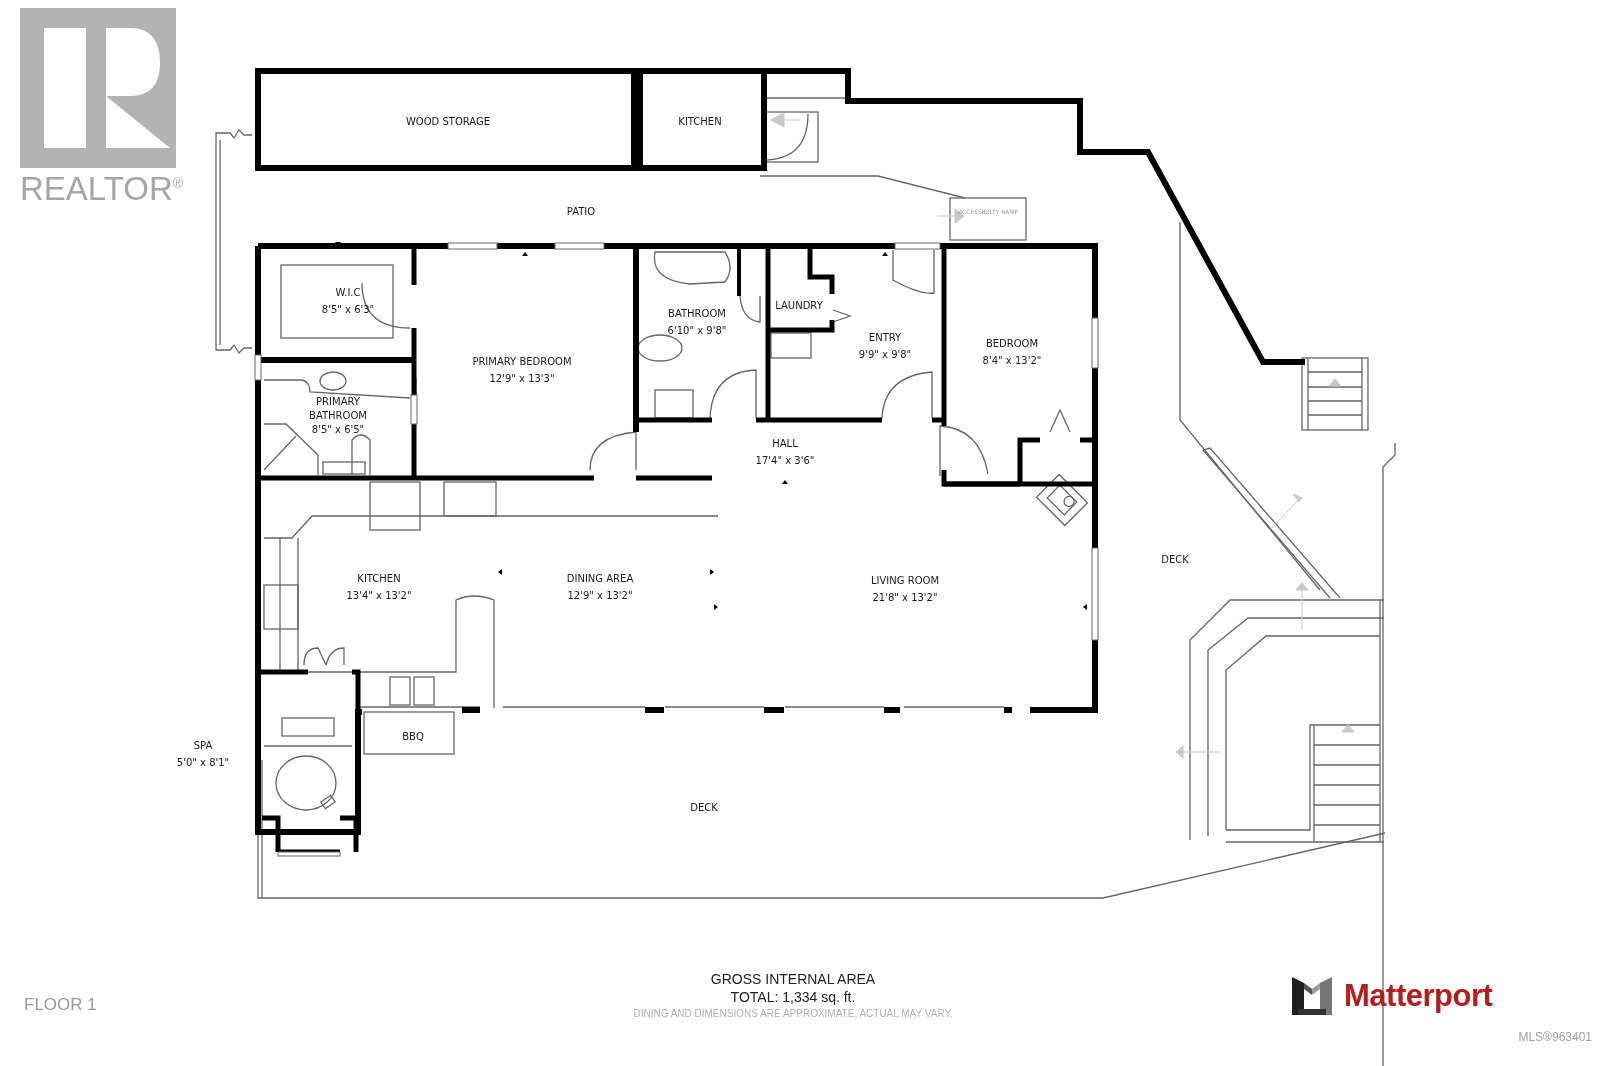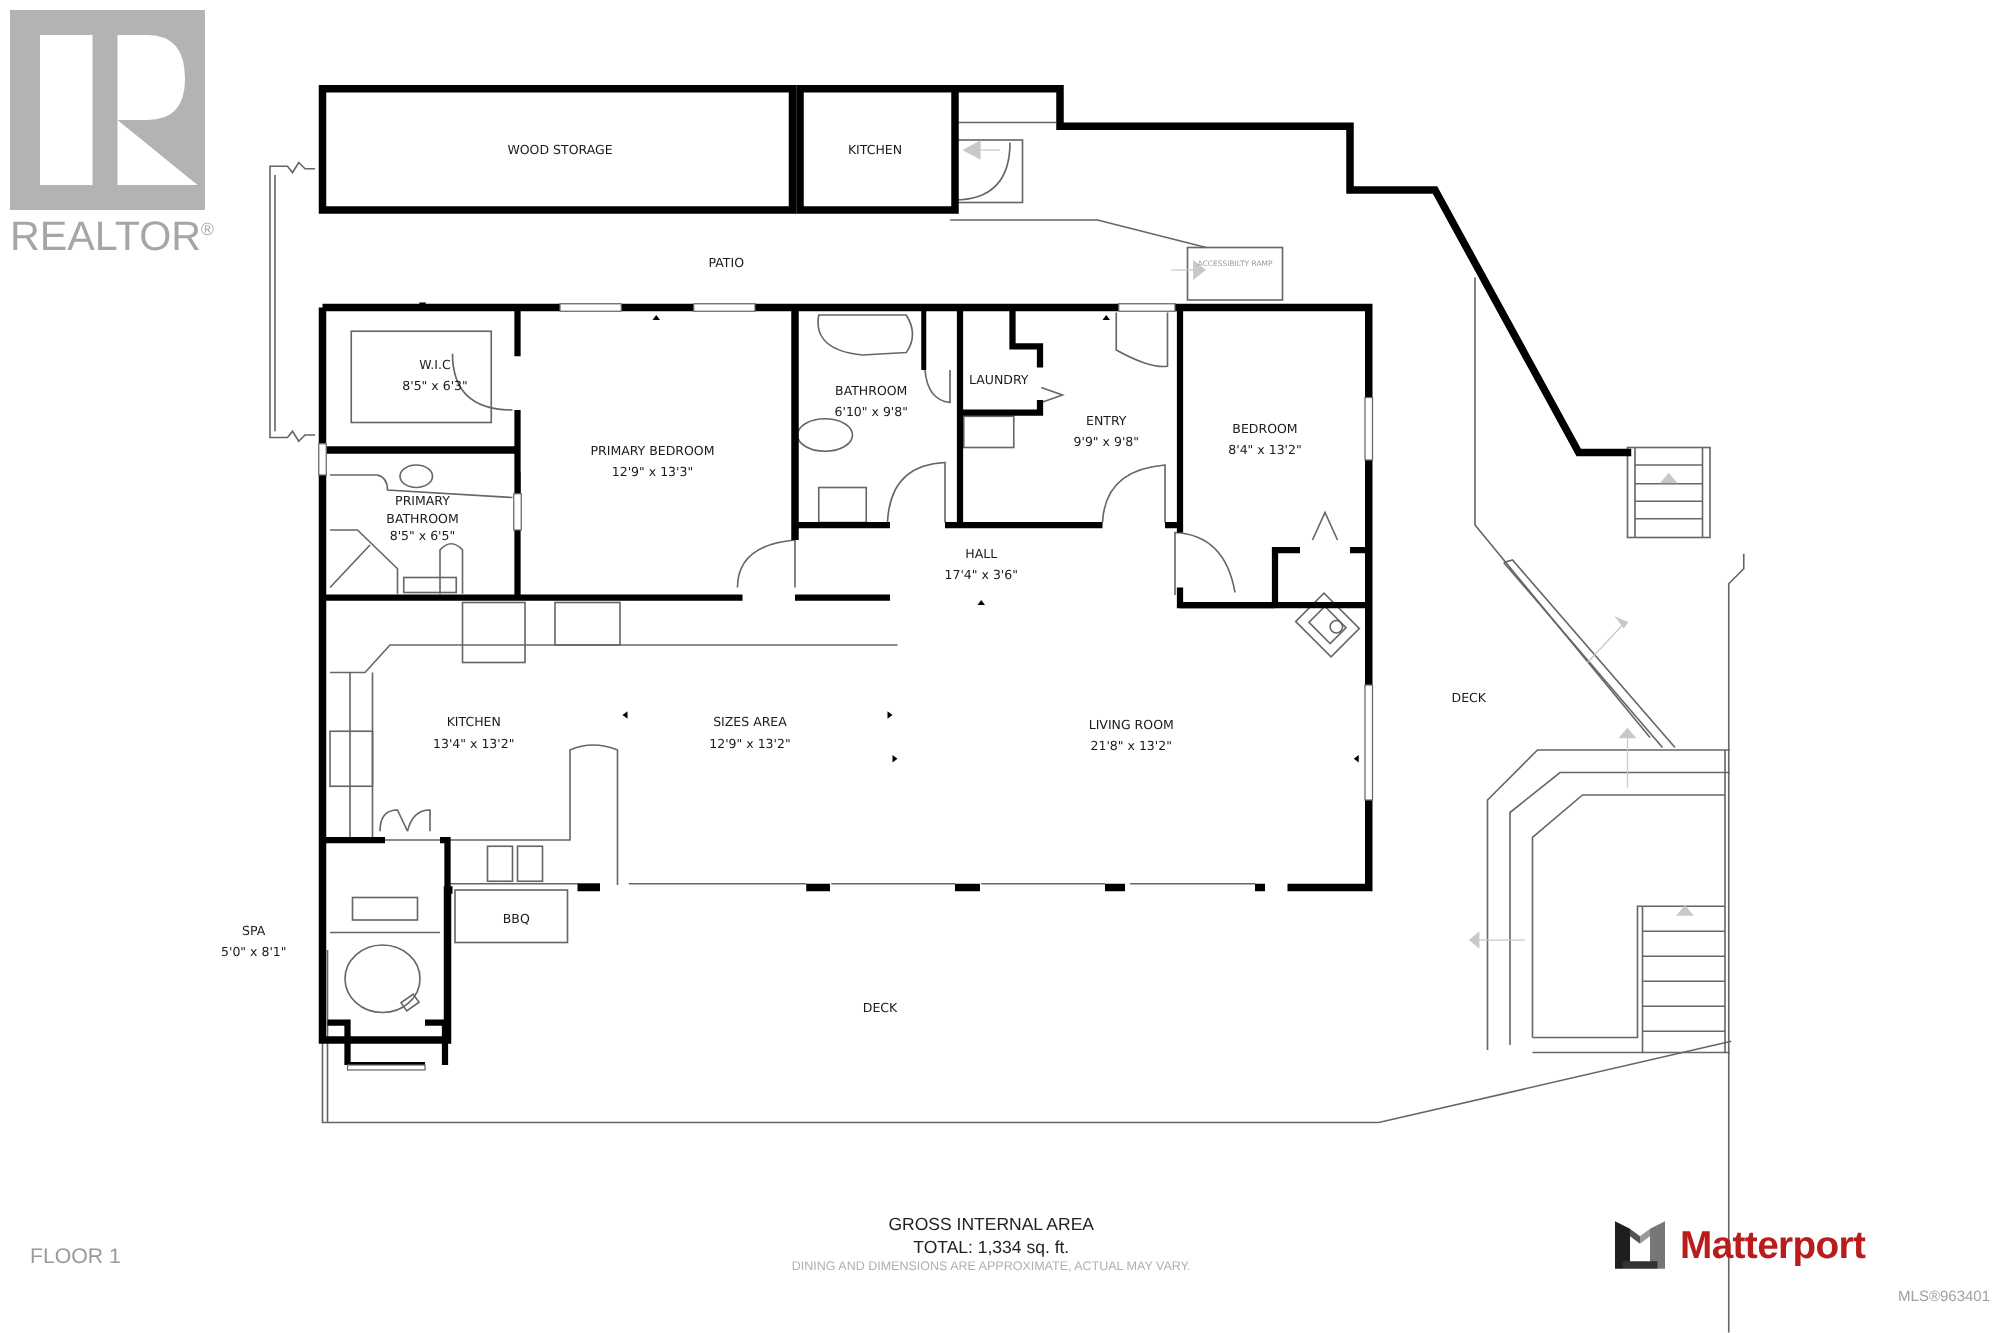"REALTOR®" .realtor { left: 8px -> 20px }
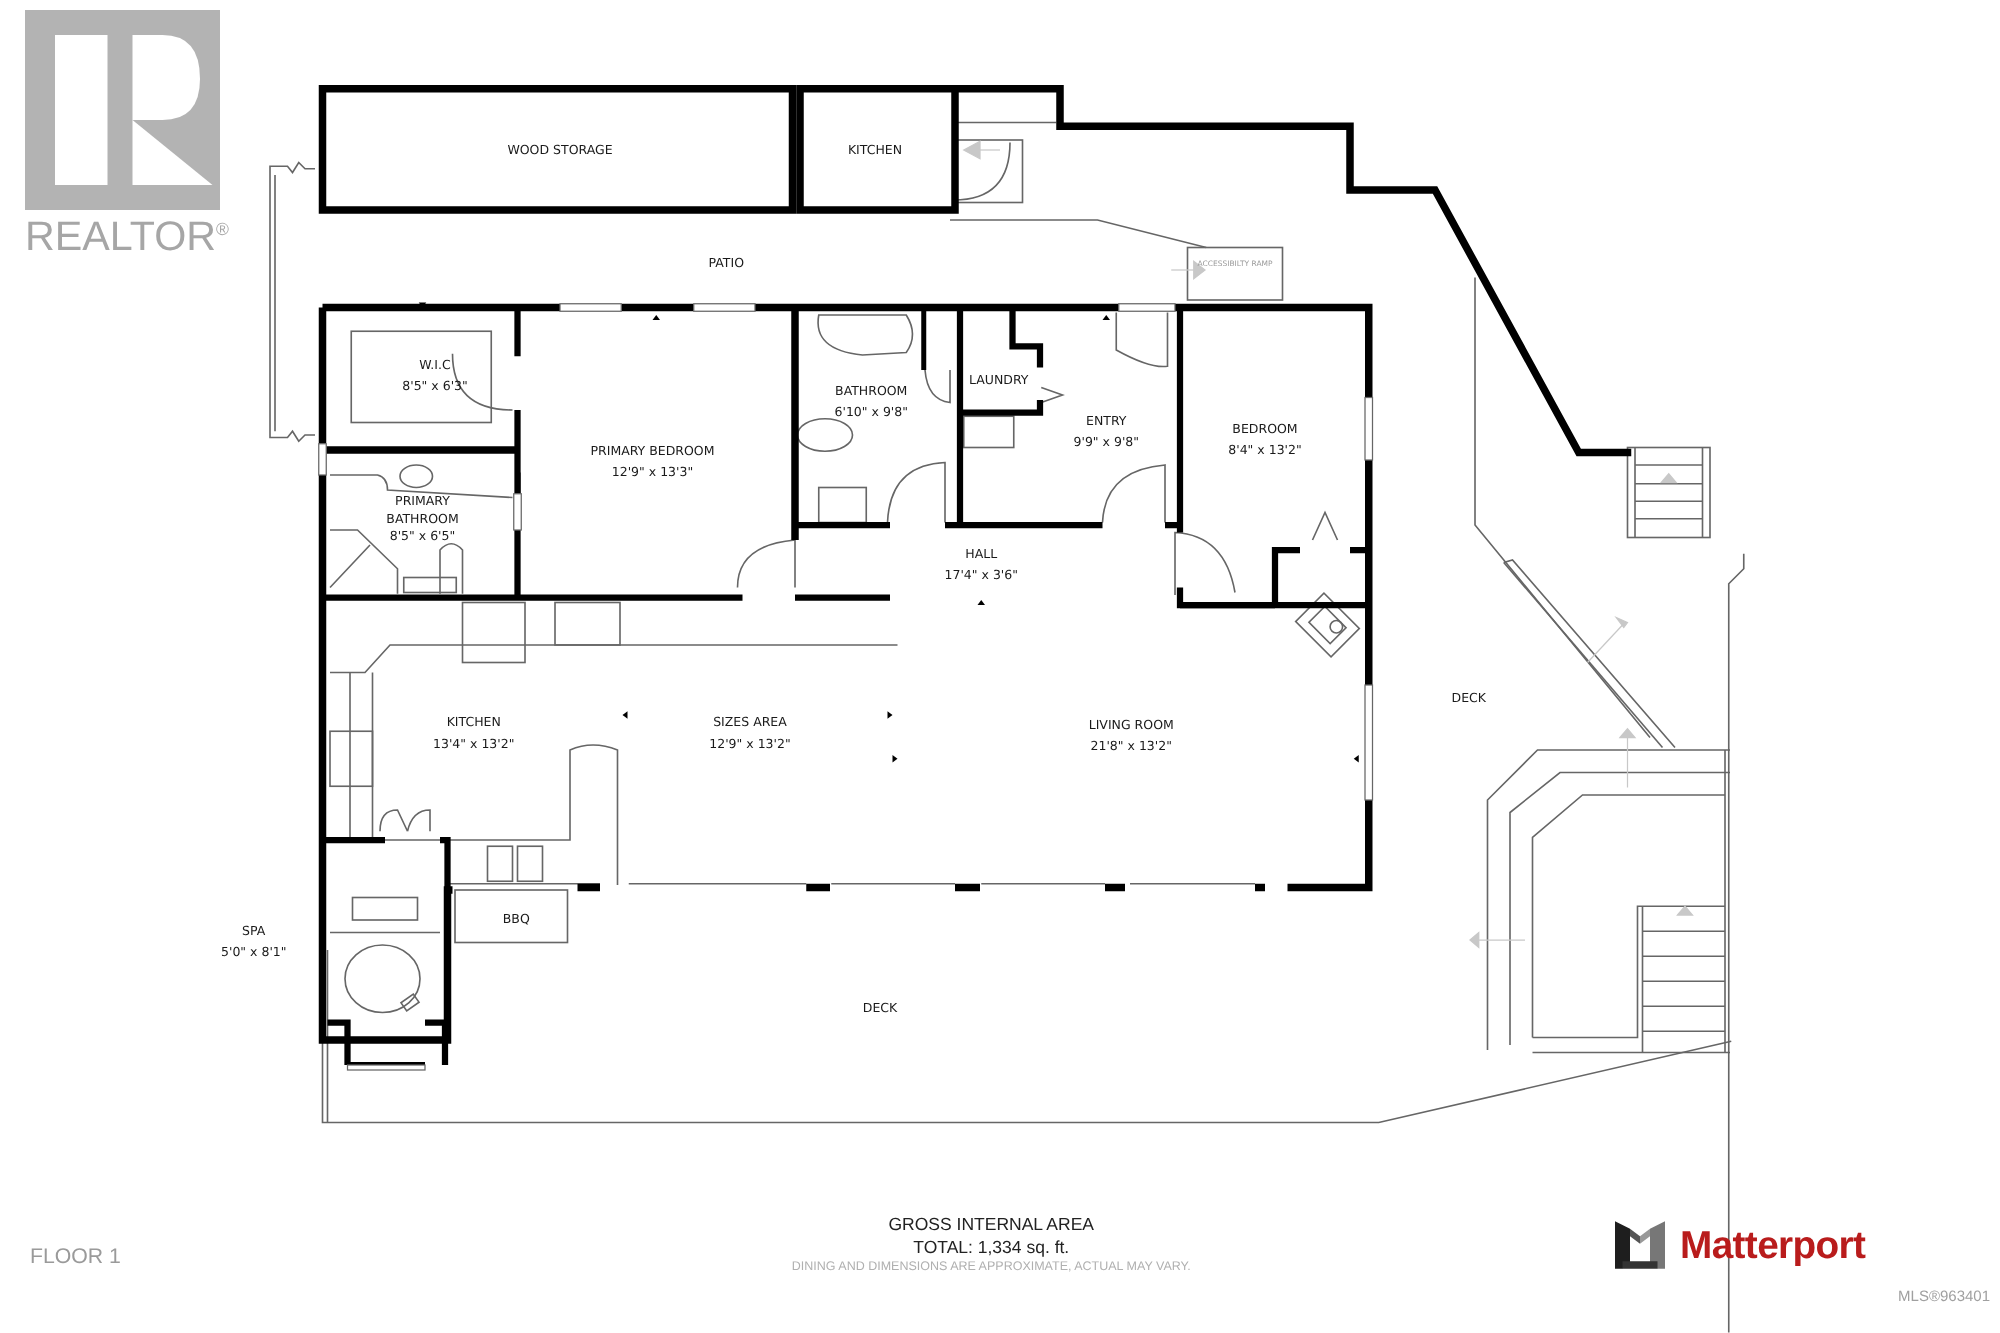"SIZES AREA" span { text: SIZES -> DINING }
